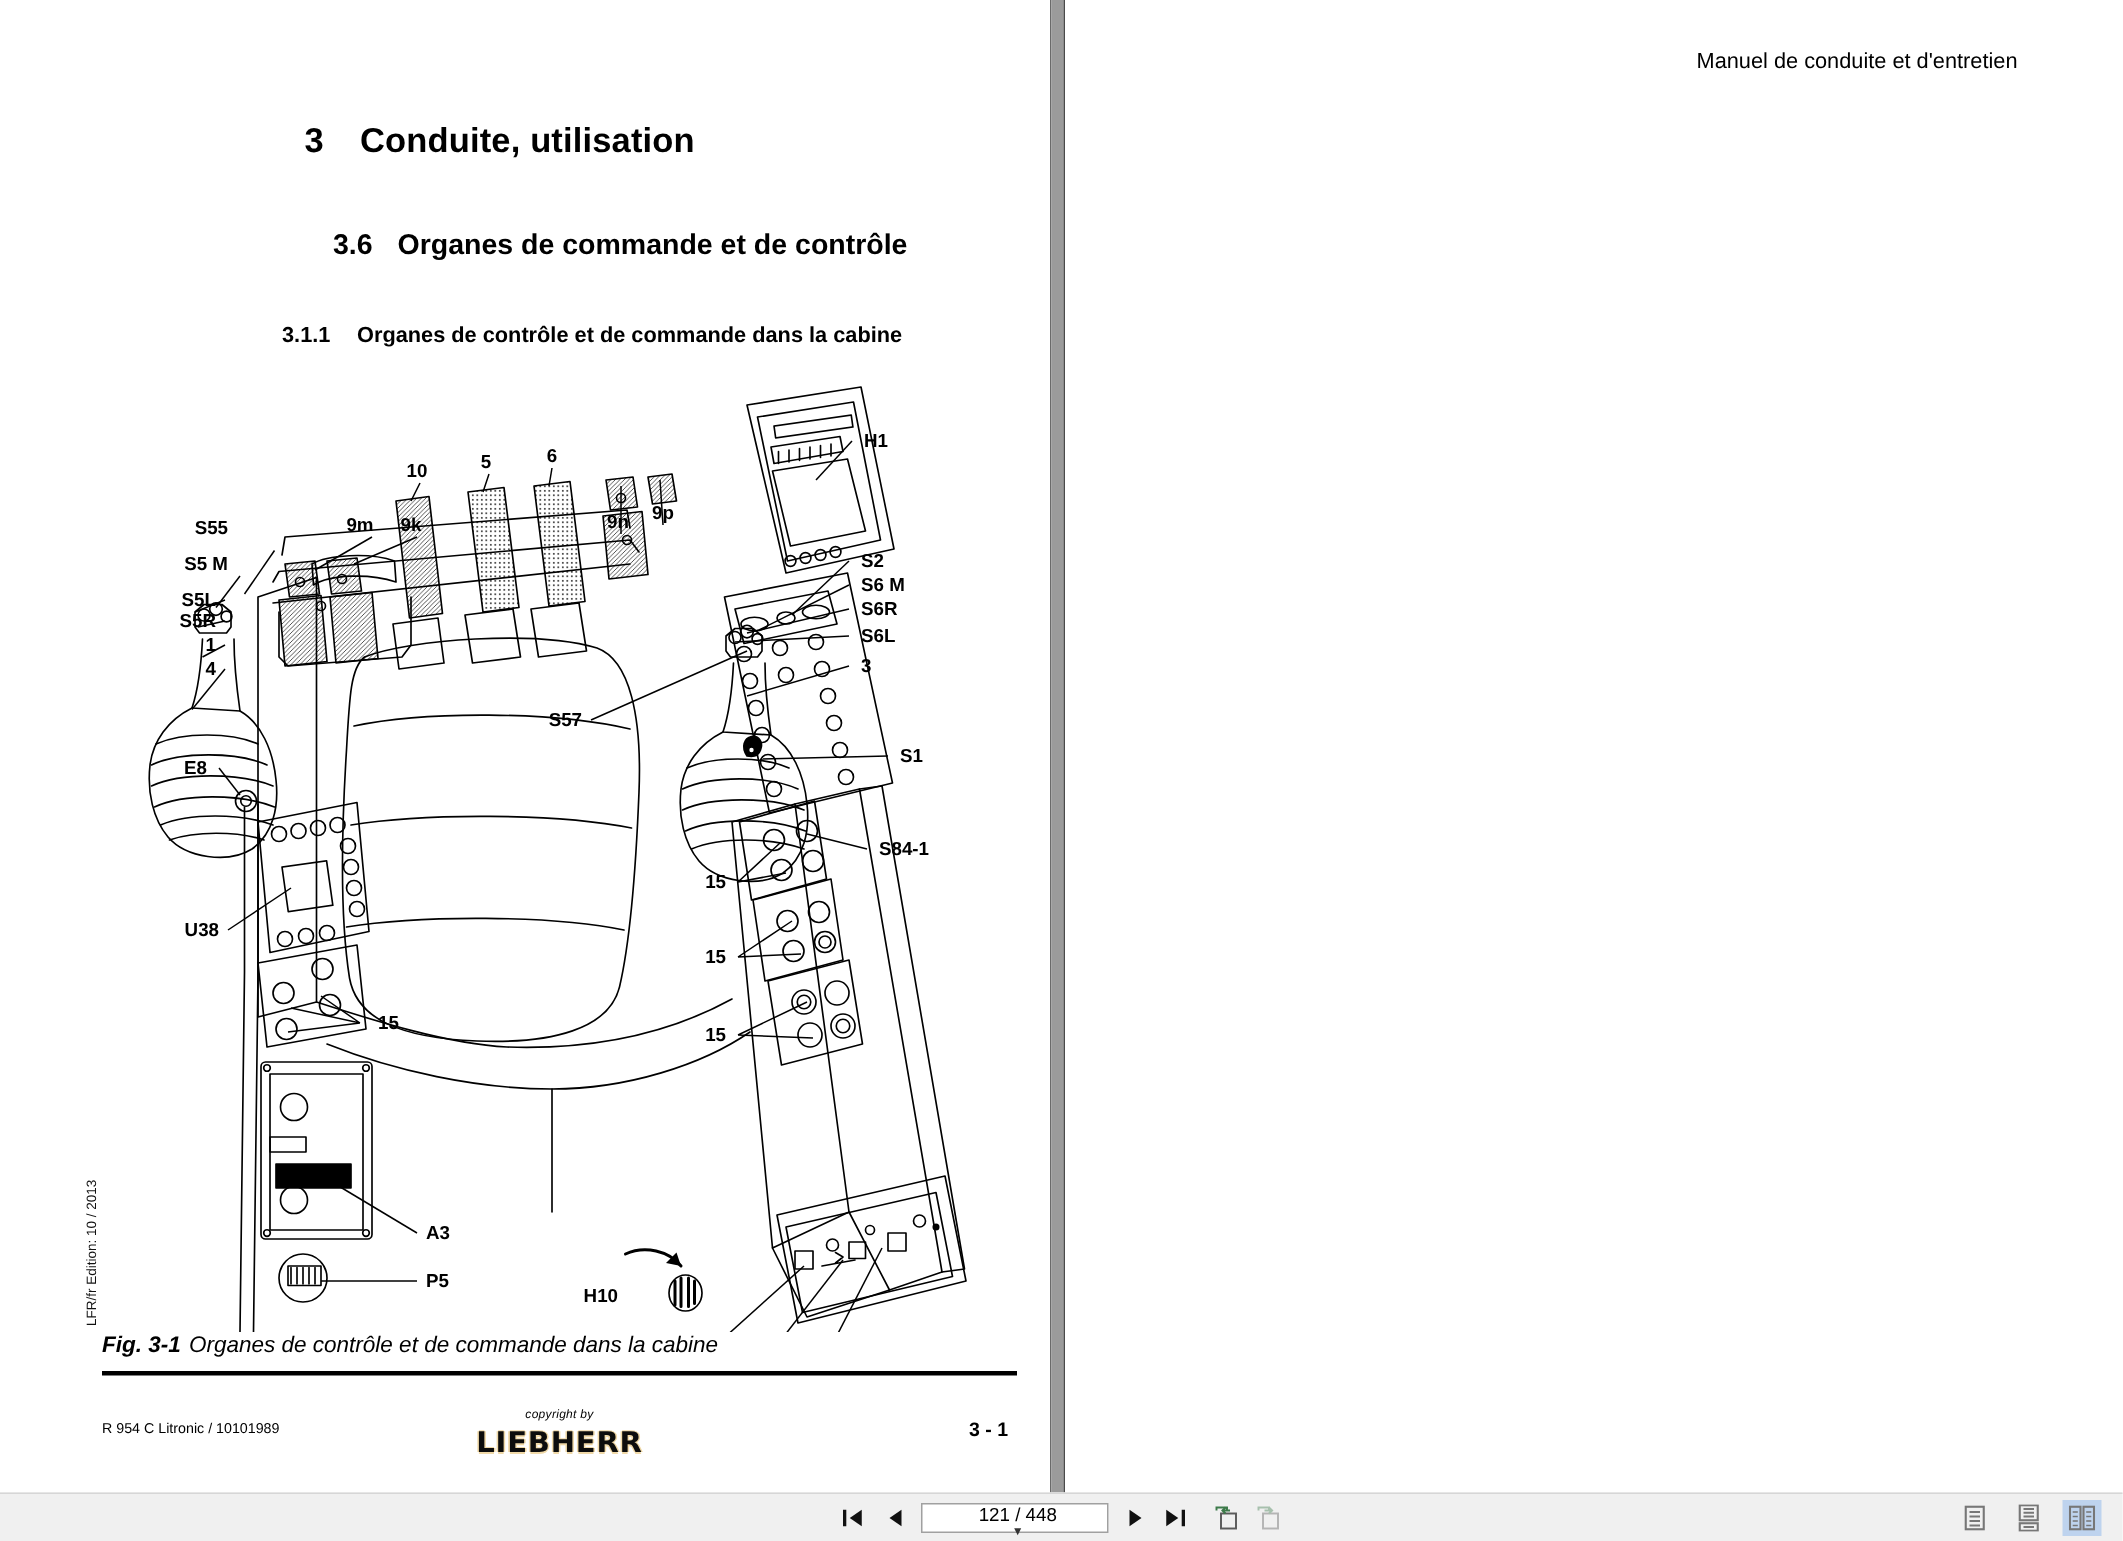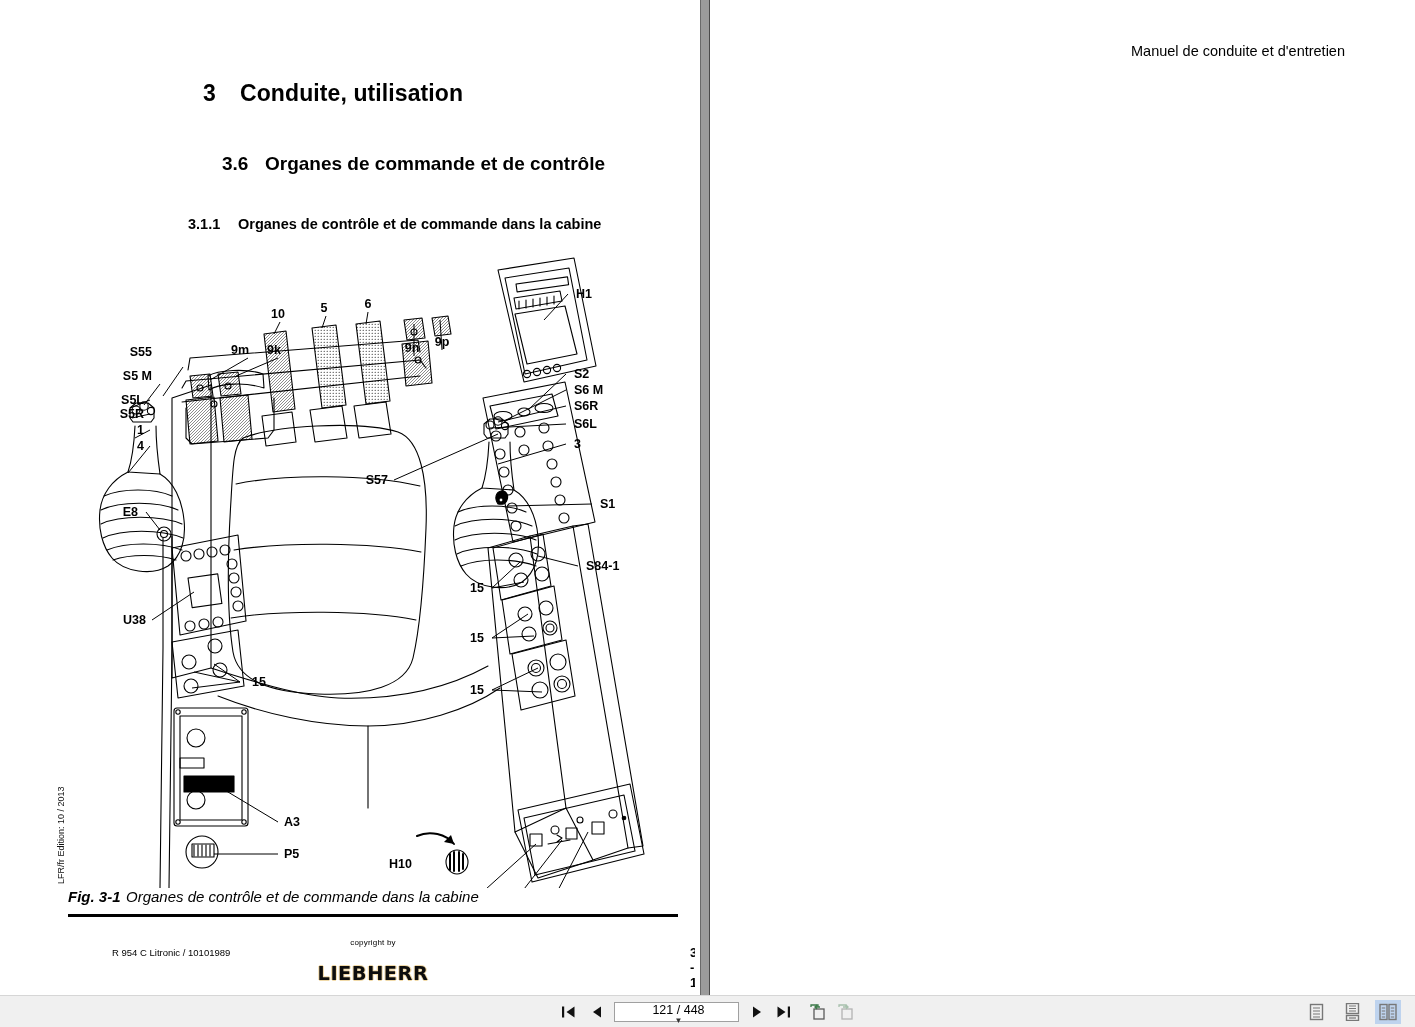"Manuel de conduite et d'entretien" .rh-right { top: 43px -> 33px }
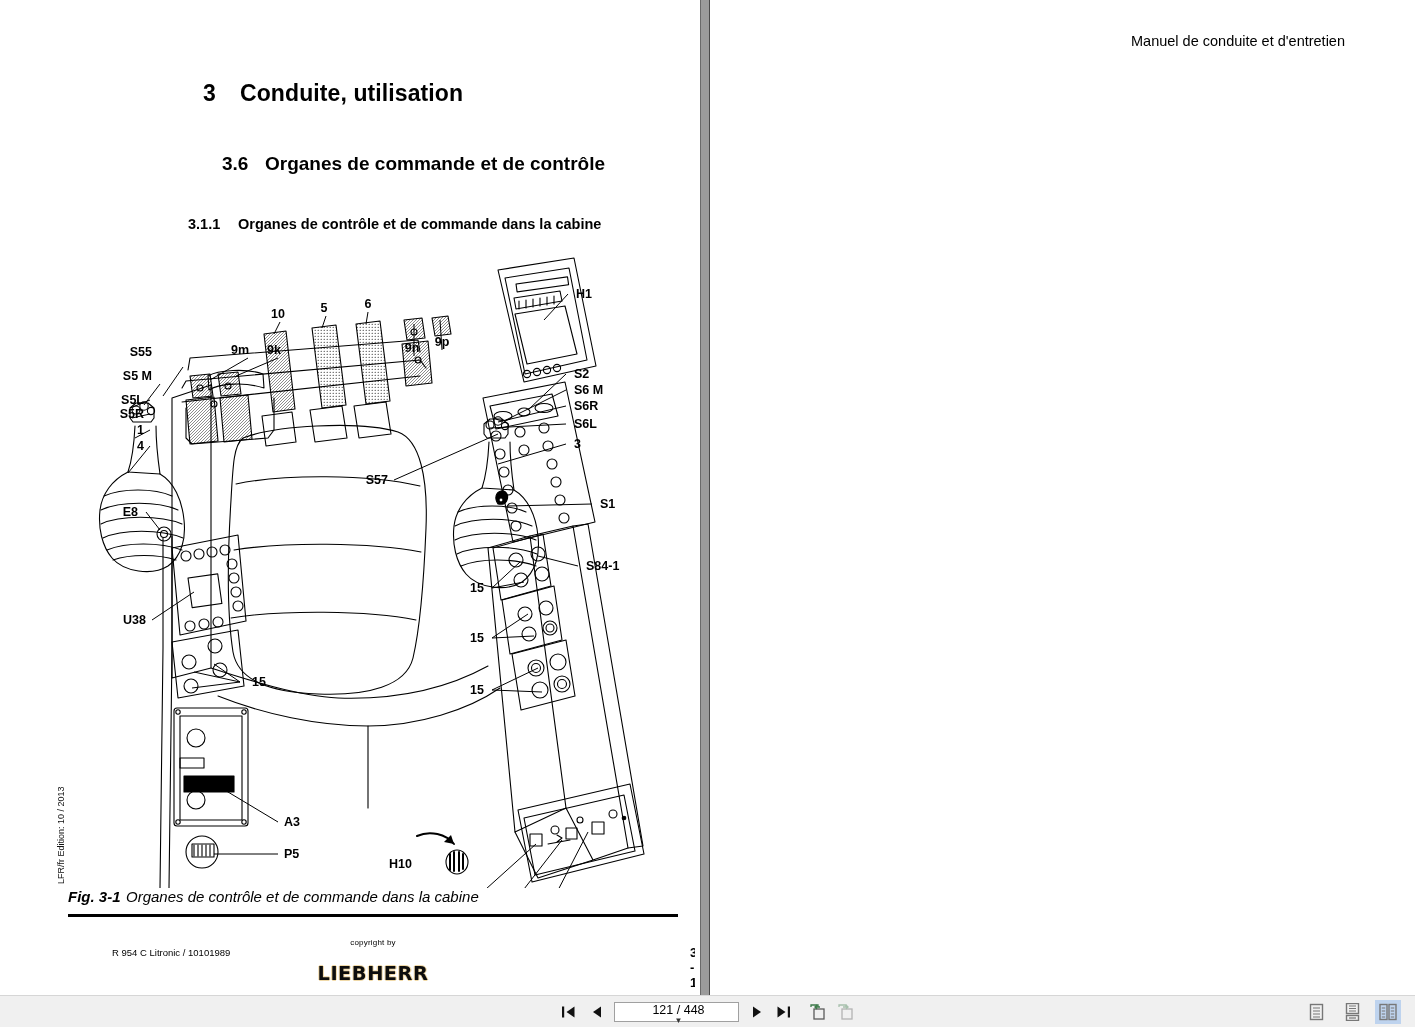"copyright by" .copy .cb { font-style: none -> italic; margin-bottom: 15px -> 4px }
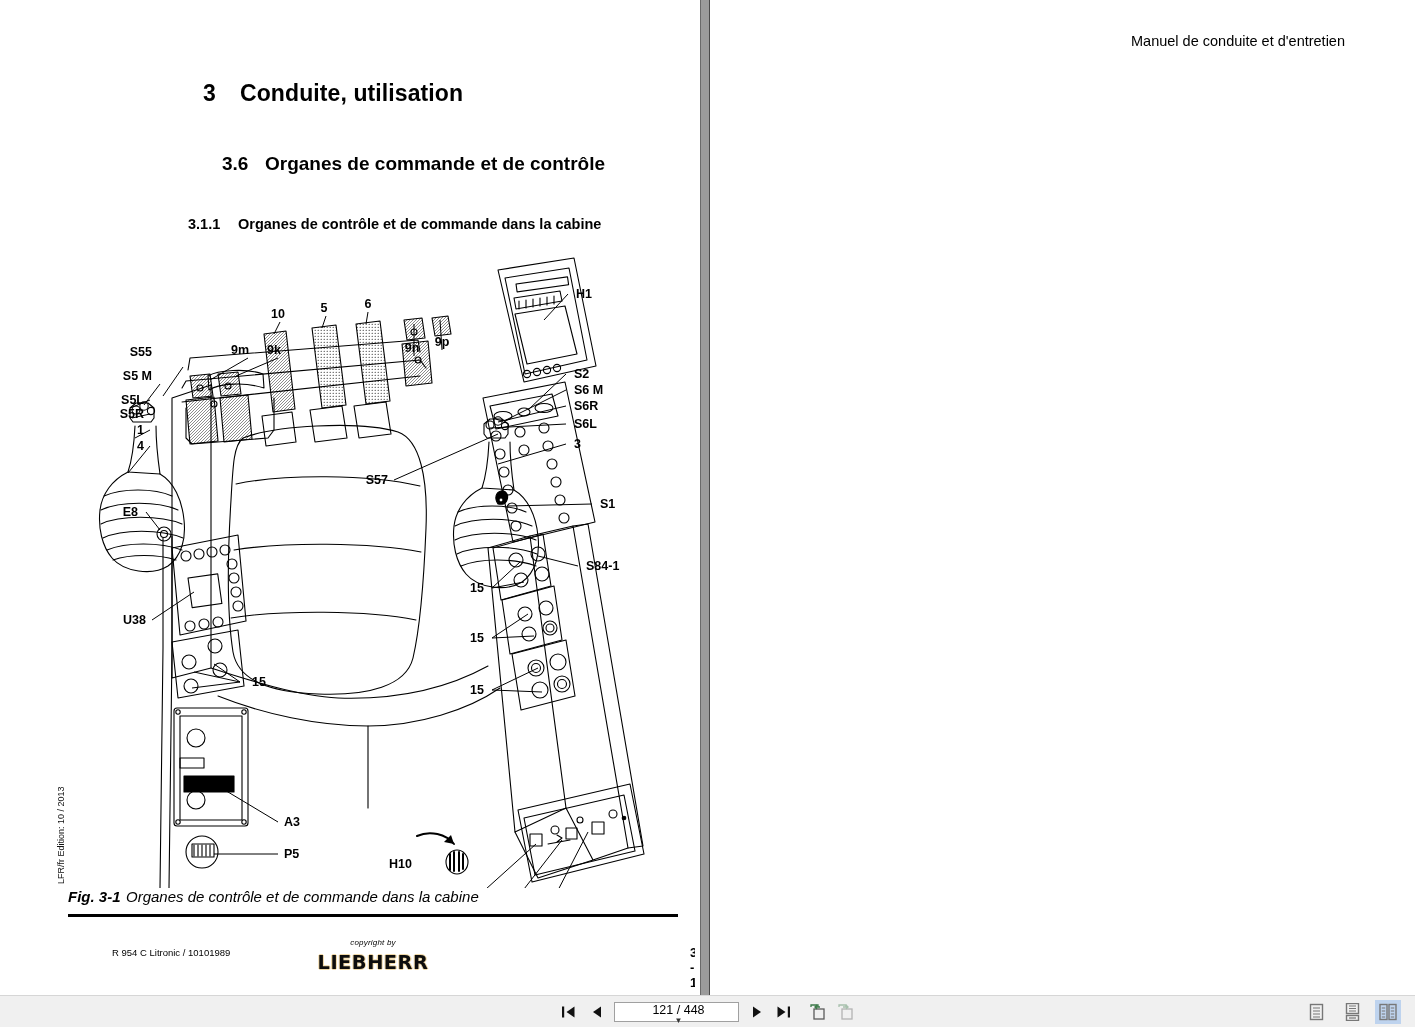"R 954 C Litronic /" .footer { margin-left: 44px -> none }
